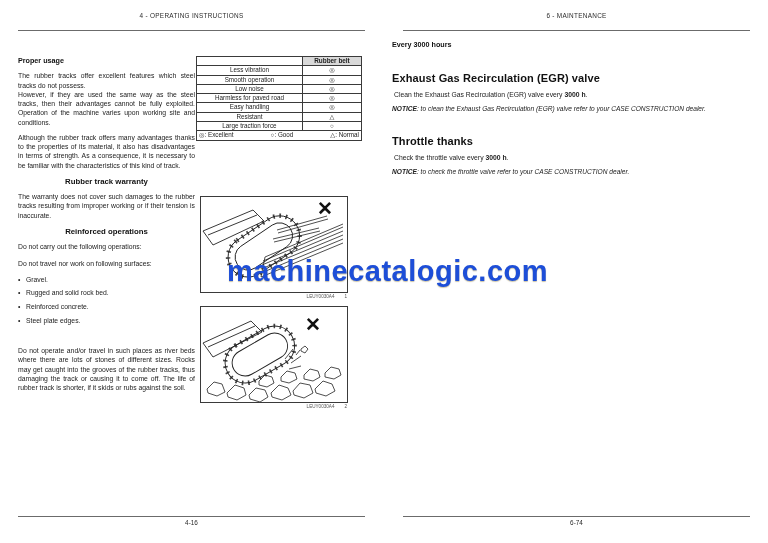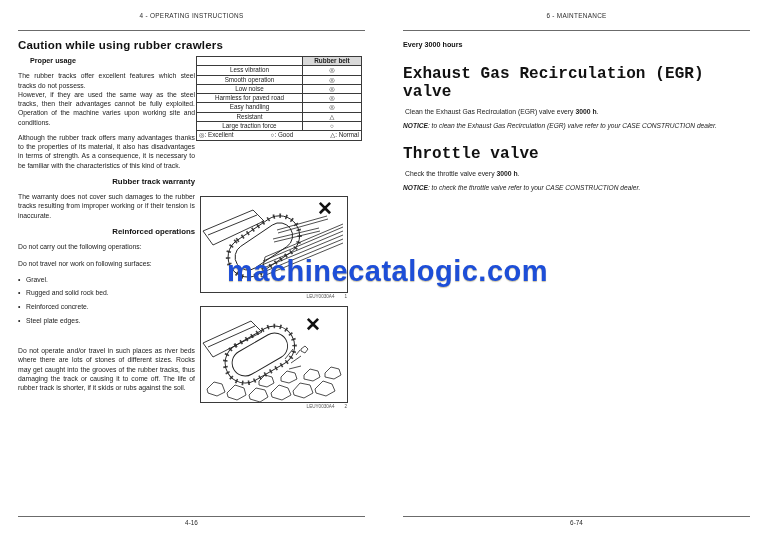"Caution while using rubber crawlers" div.lp-title { html: <div>Caution while using rubber crawlers</div> -> none }
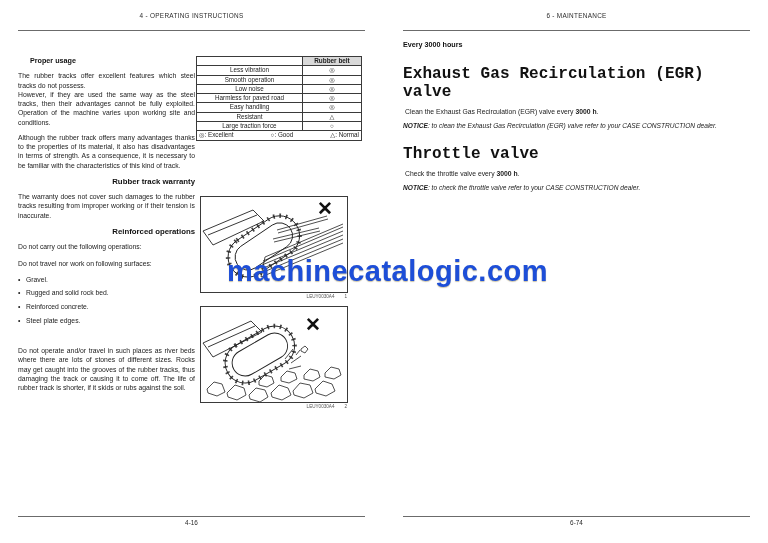"Every 3000 hours" .rp-flow { left: 403px -> 392px }
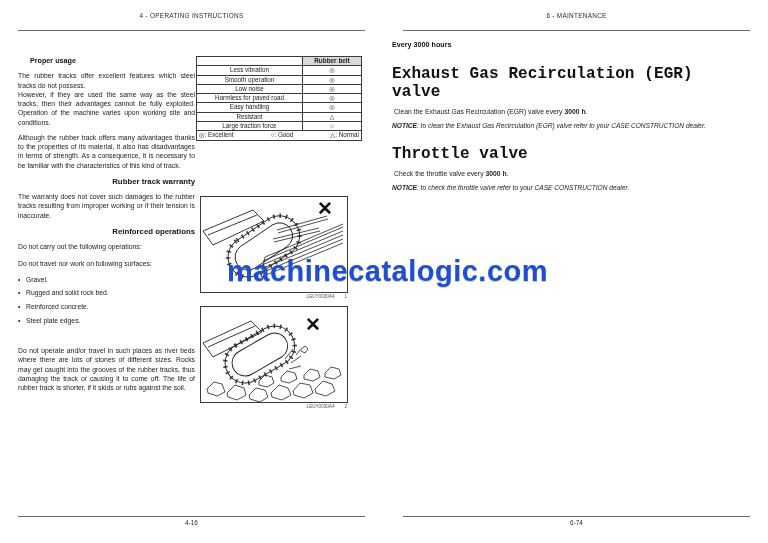"Proper usage" .h-small { margin: 0 0 6px 12px -> 0 0 6px 0 }
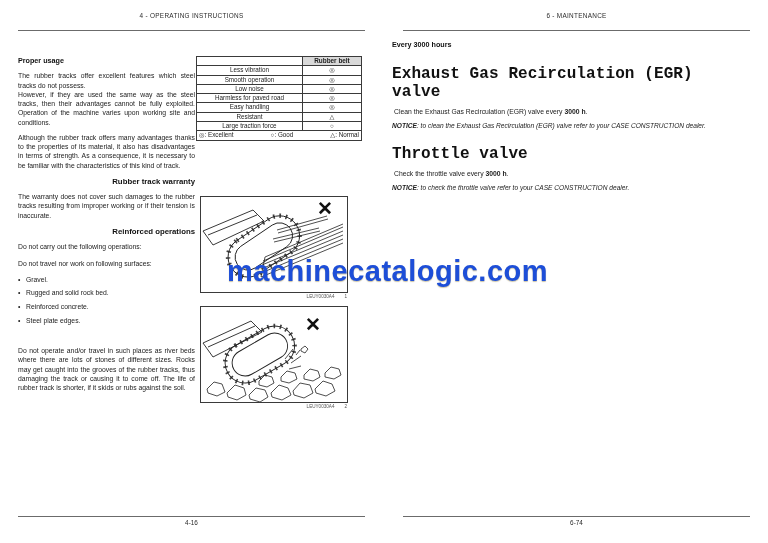"Exhaust Gas Recirculation (EGR) valve" .sec-head { font-family: Liberation Mono, monospace -> none; font-size: 16px -> 11px; margin: 16px 0 7px 0 -> 23px 0 7px 0 }
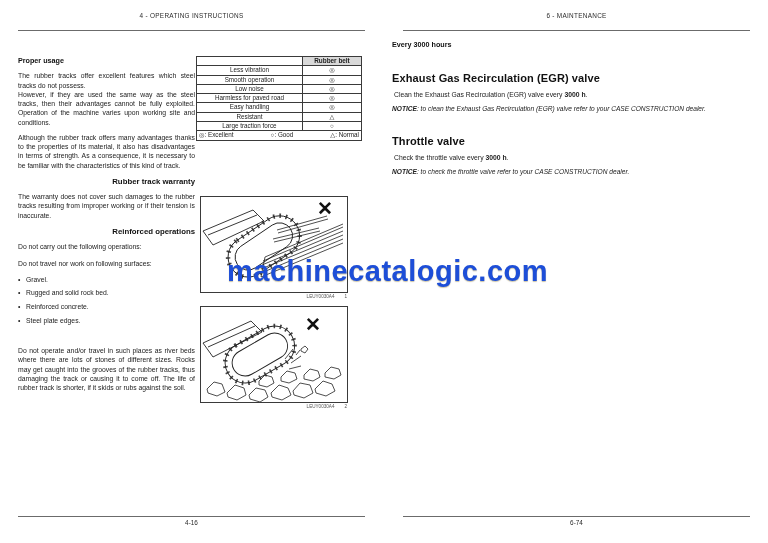"Throttle valve" div.sec-head { text: valve -> thanks }
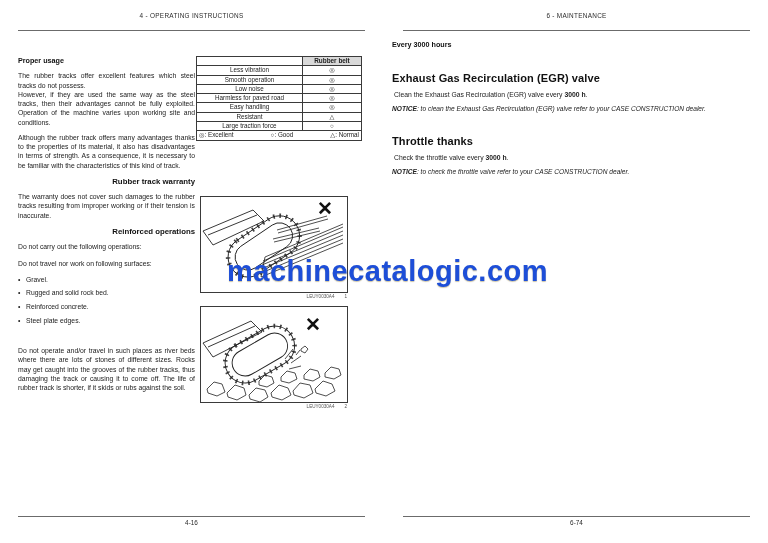"Rubber track warranty" .h-mid { text-align: right -> center }
